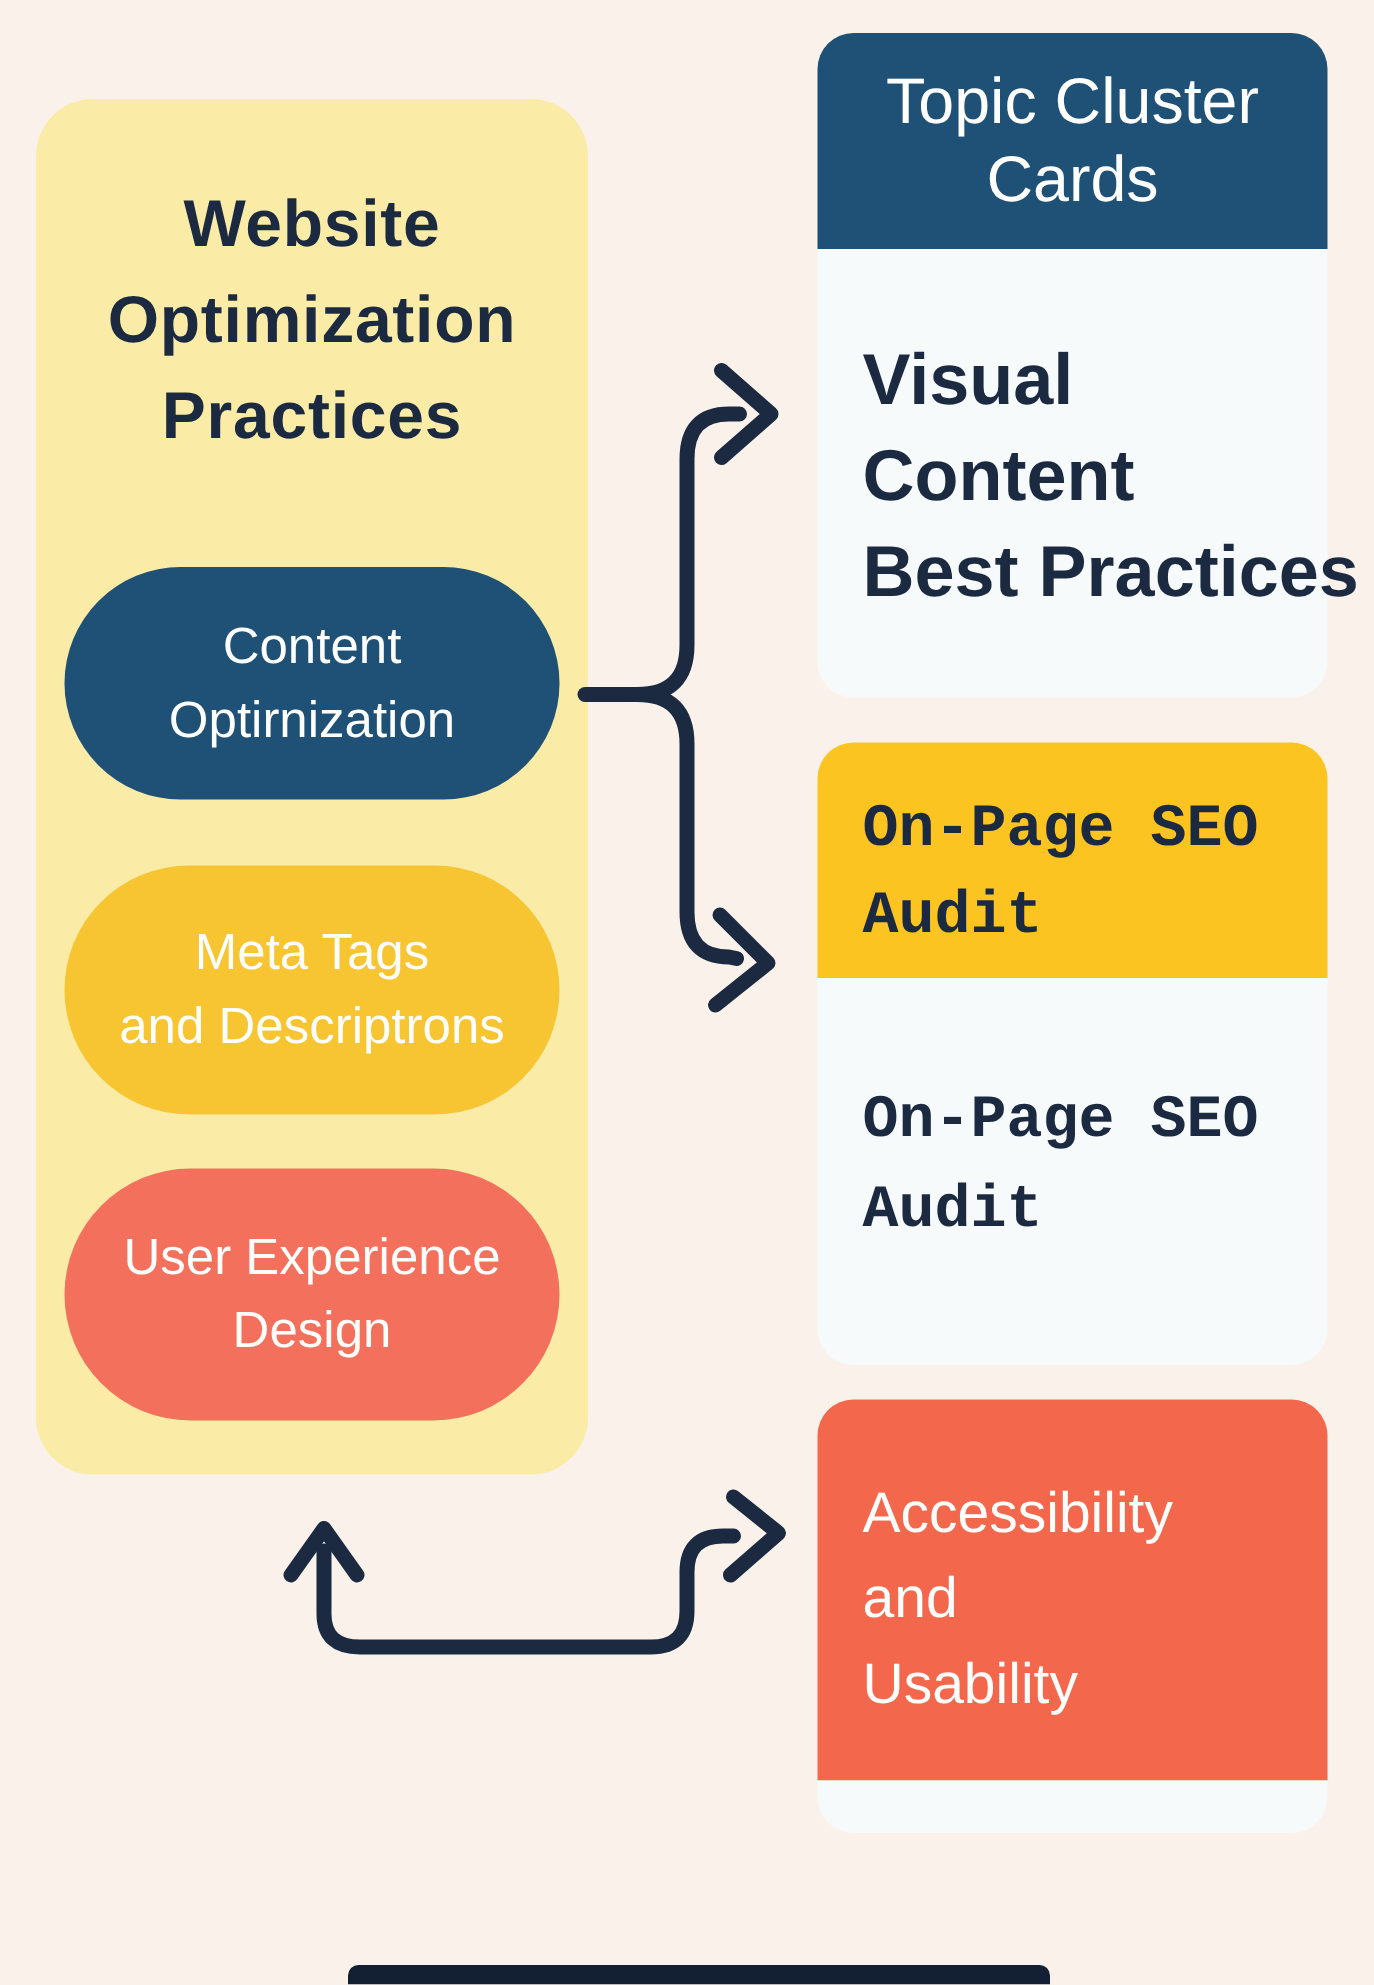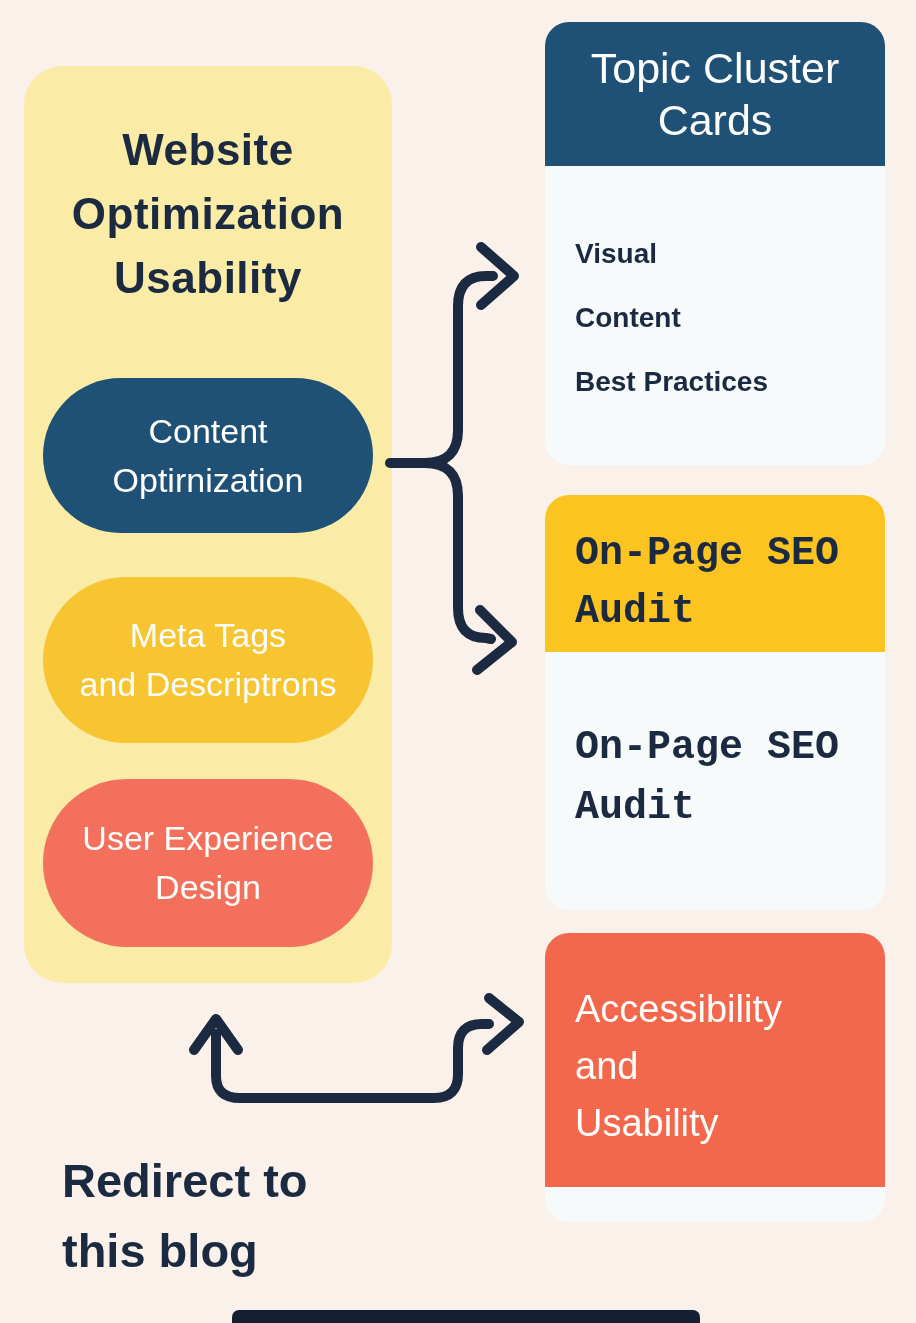"Website" div.panel-title { text: Usability -> Practices }
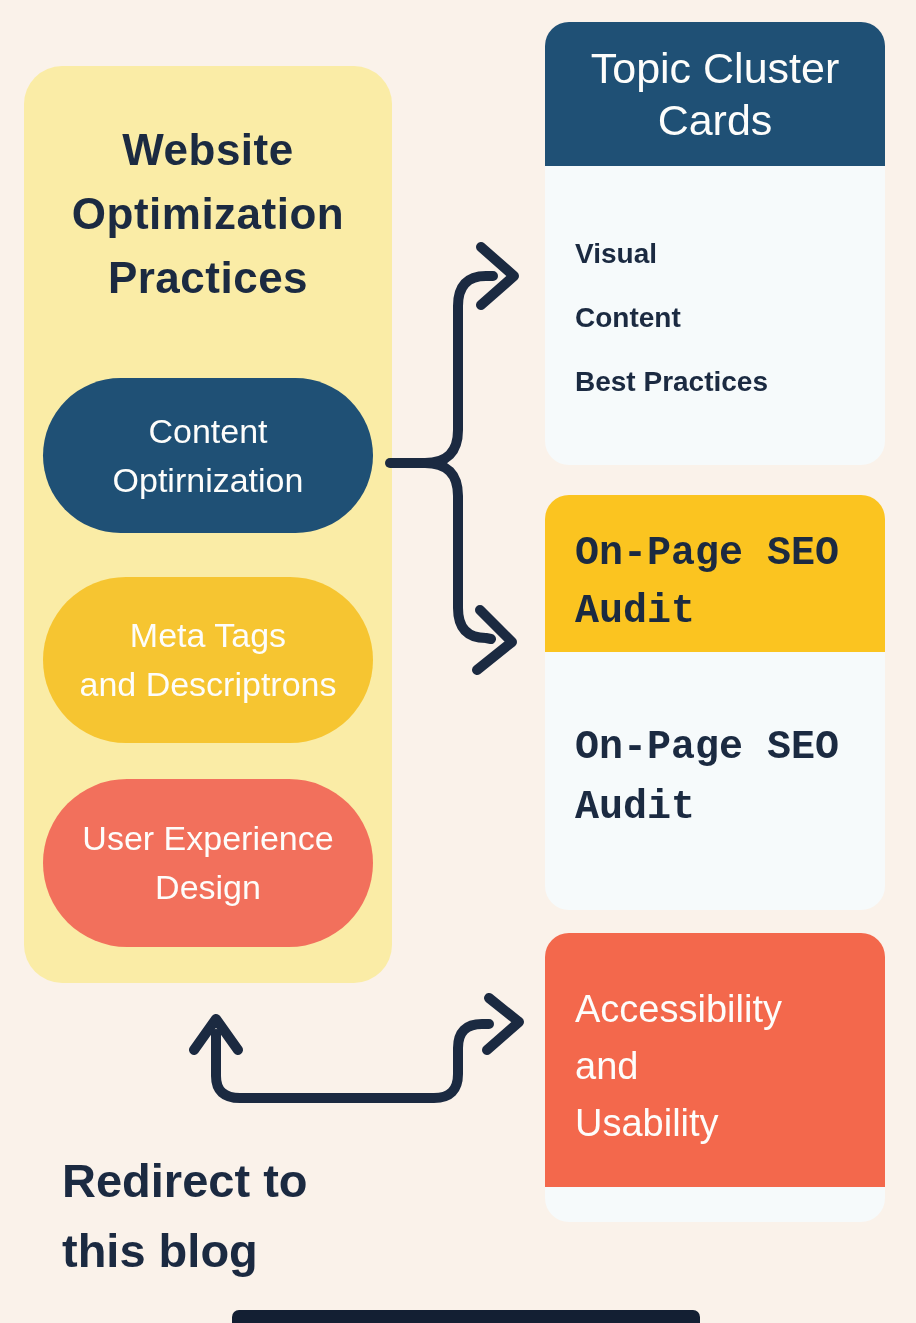"Visual" .card-body-1 { font-size: 28px -> 48px }
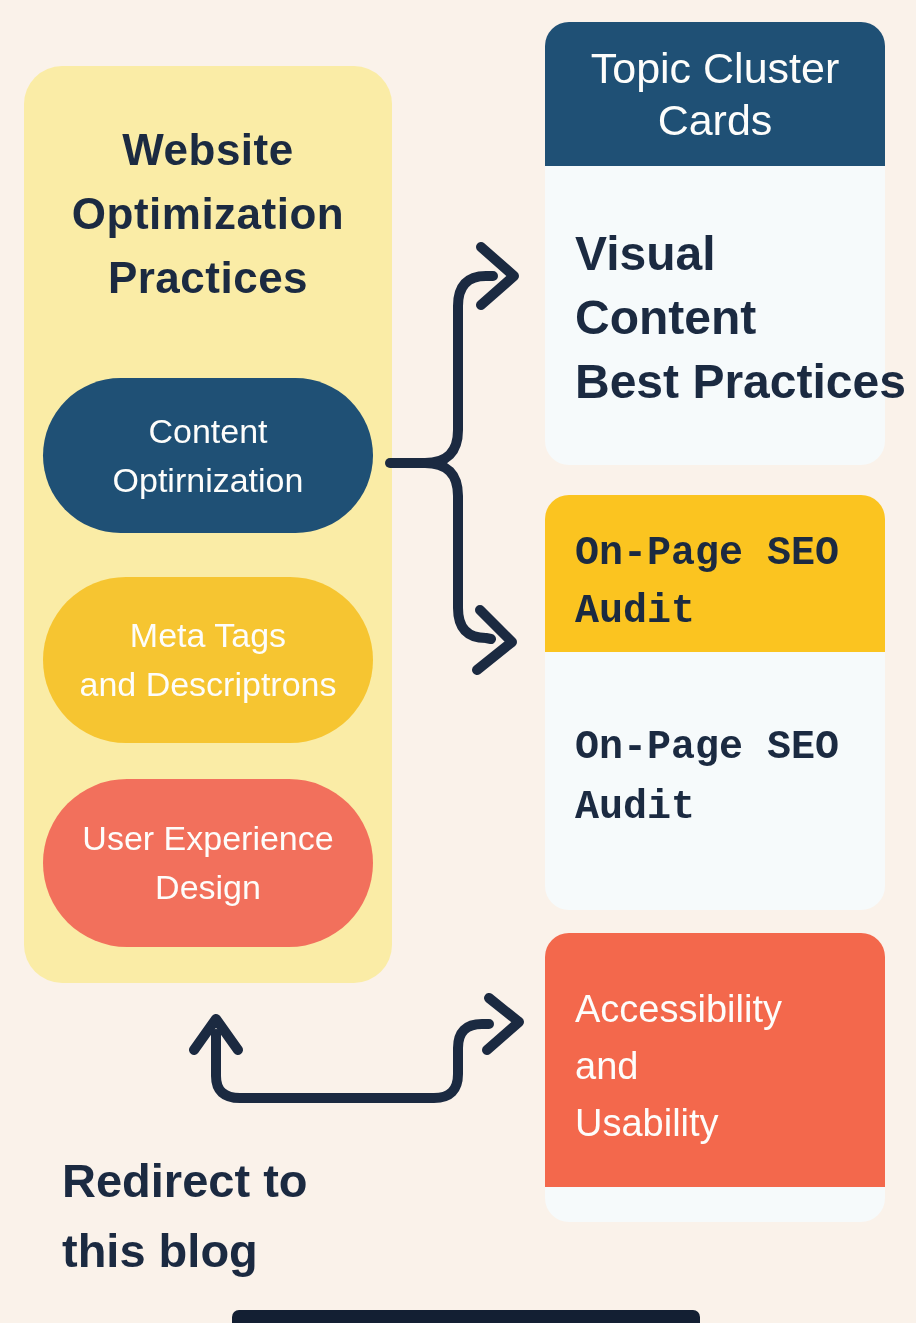"Redirect to" div.redirect-label { html: <div>Redirect to this blog</div> -> none }
